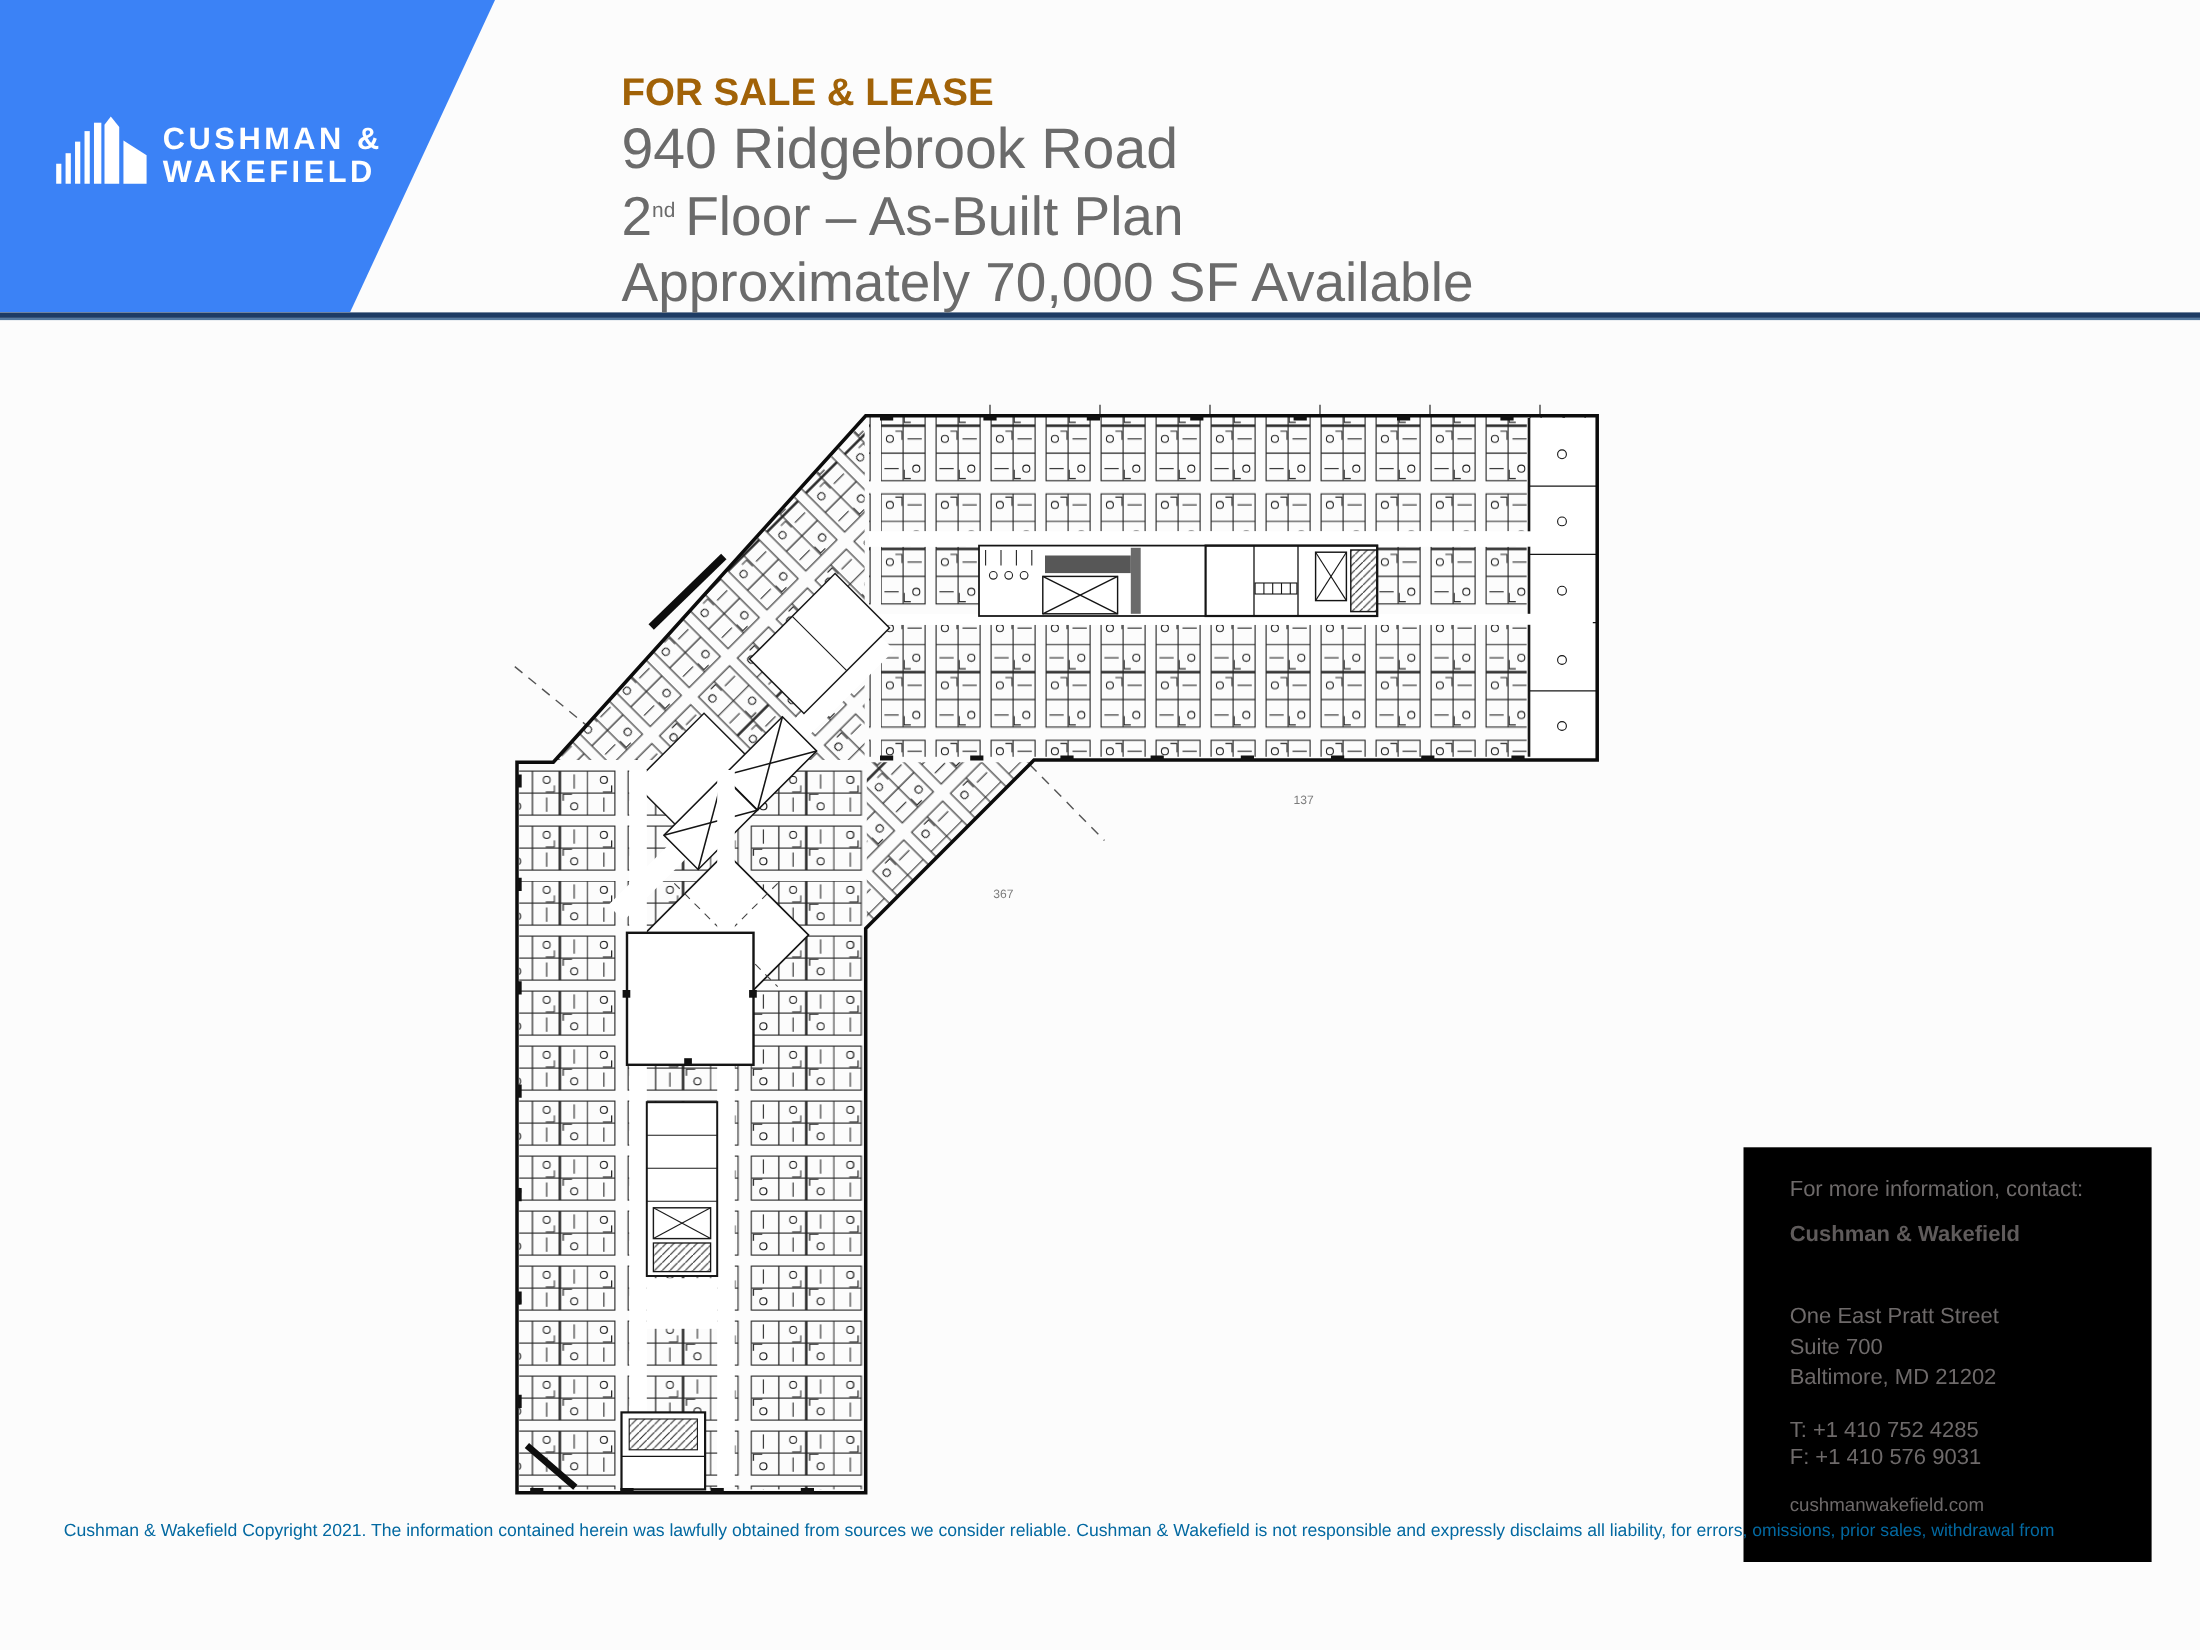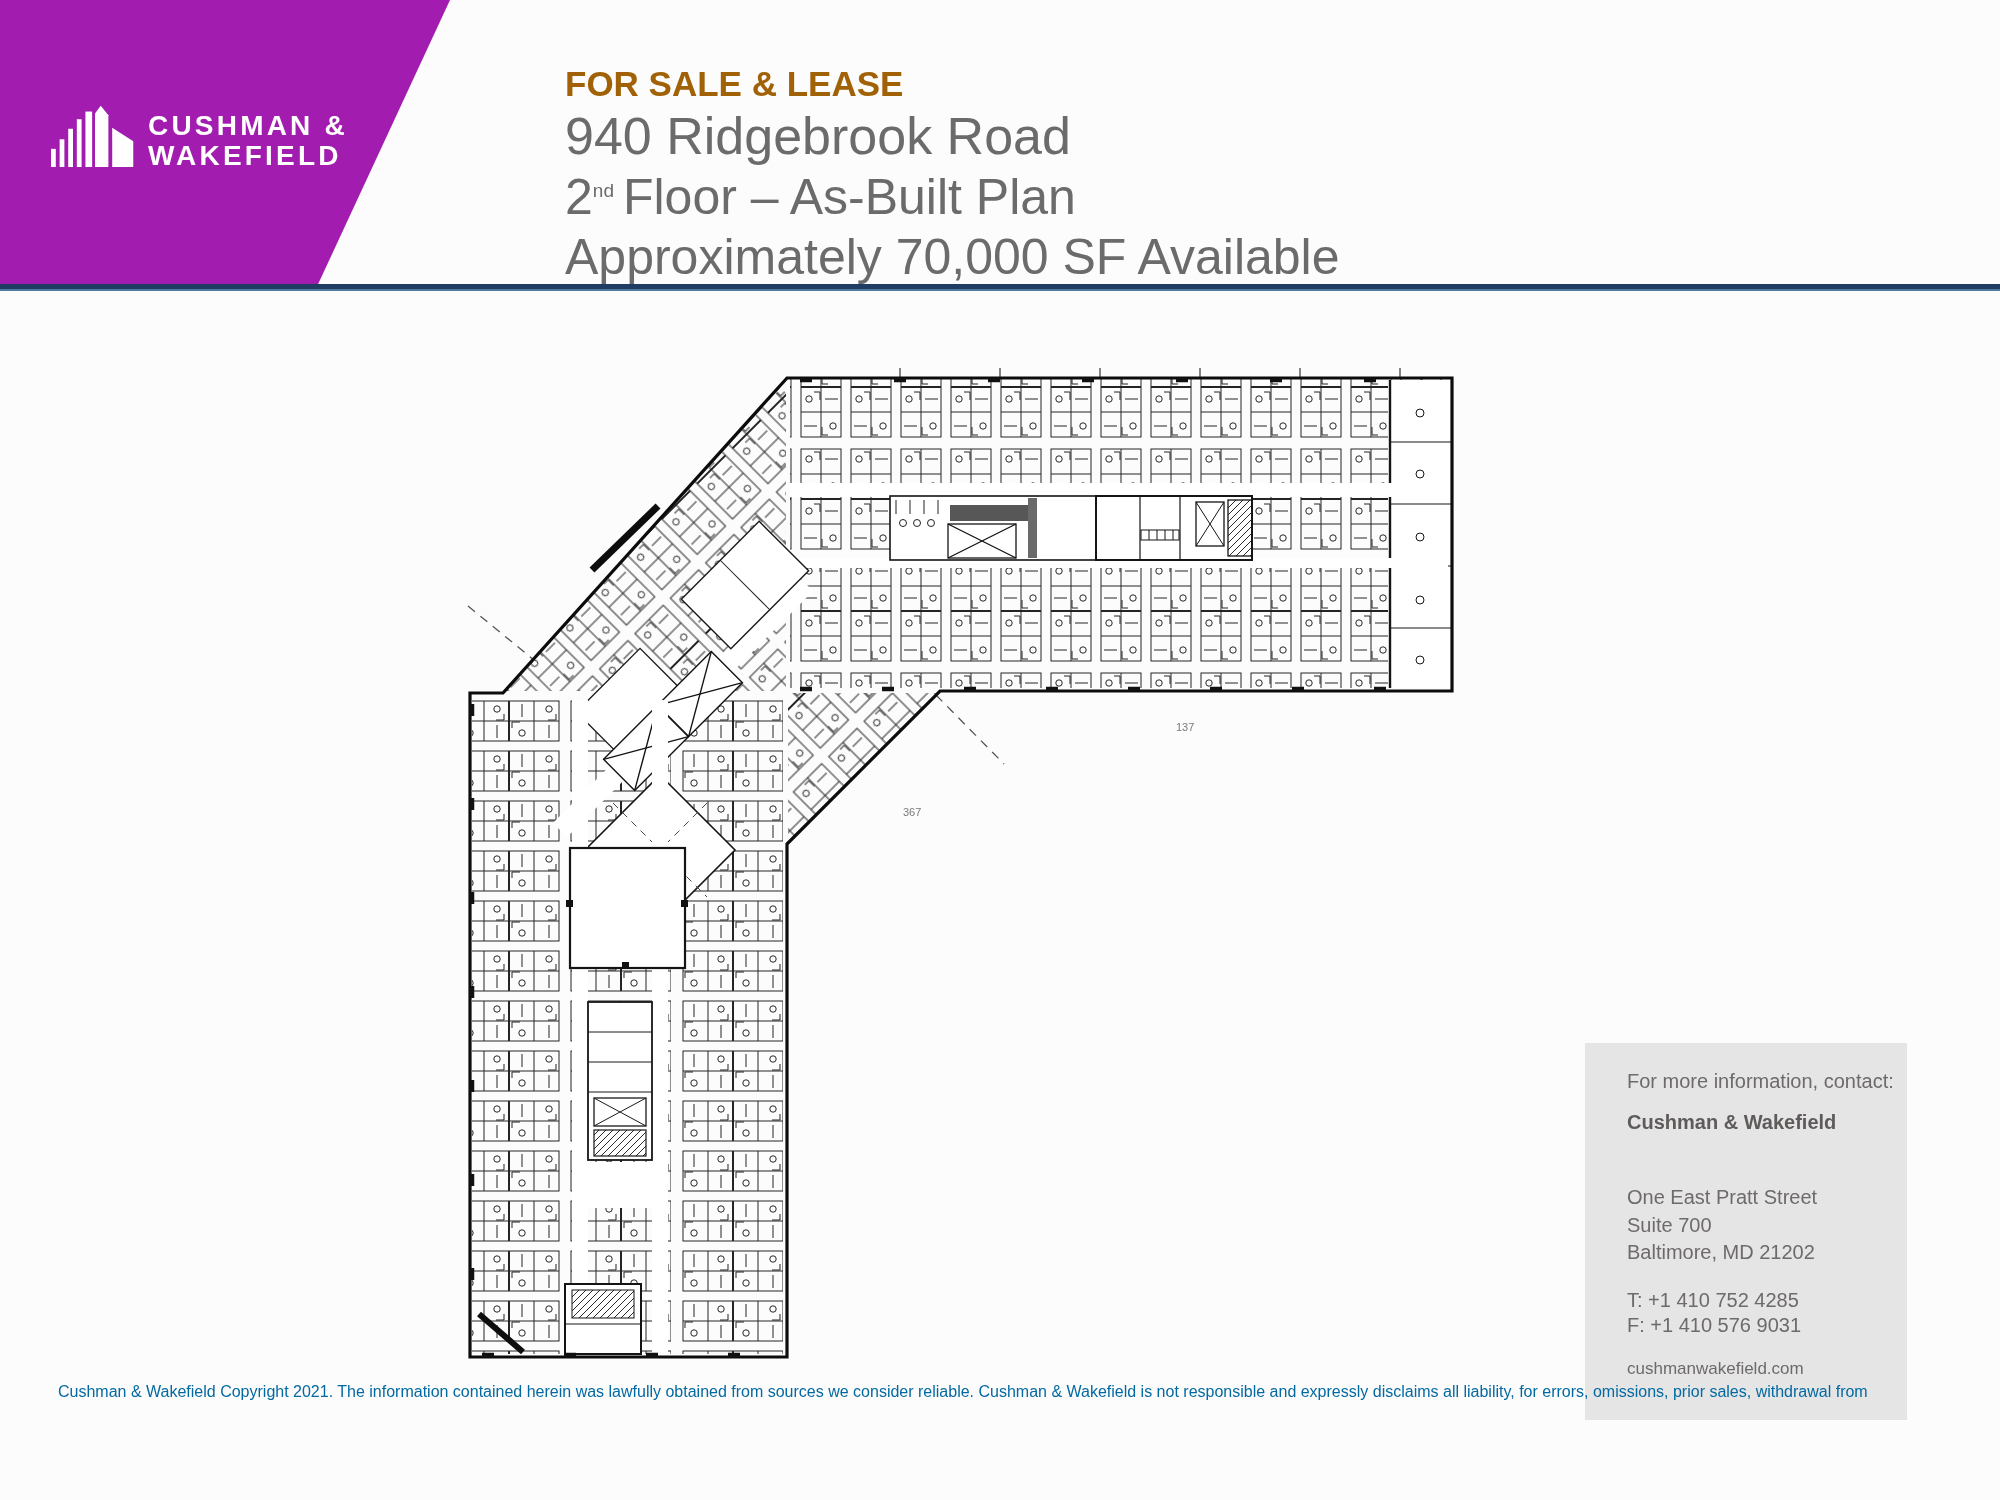"CUSHMAN &" .banner { background: #a21caf -> #3b82f6 }
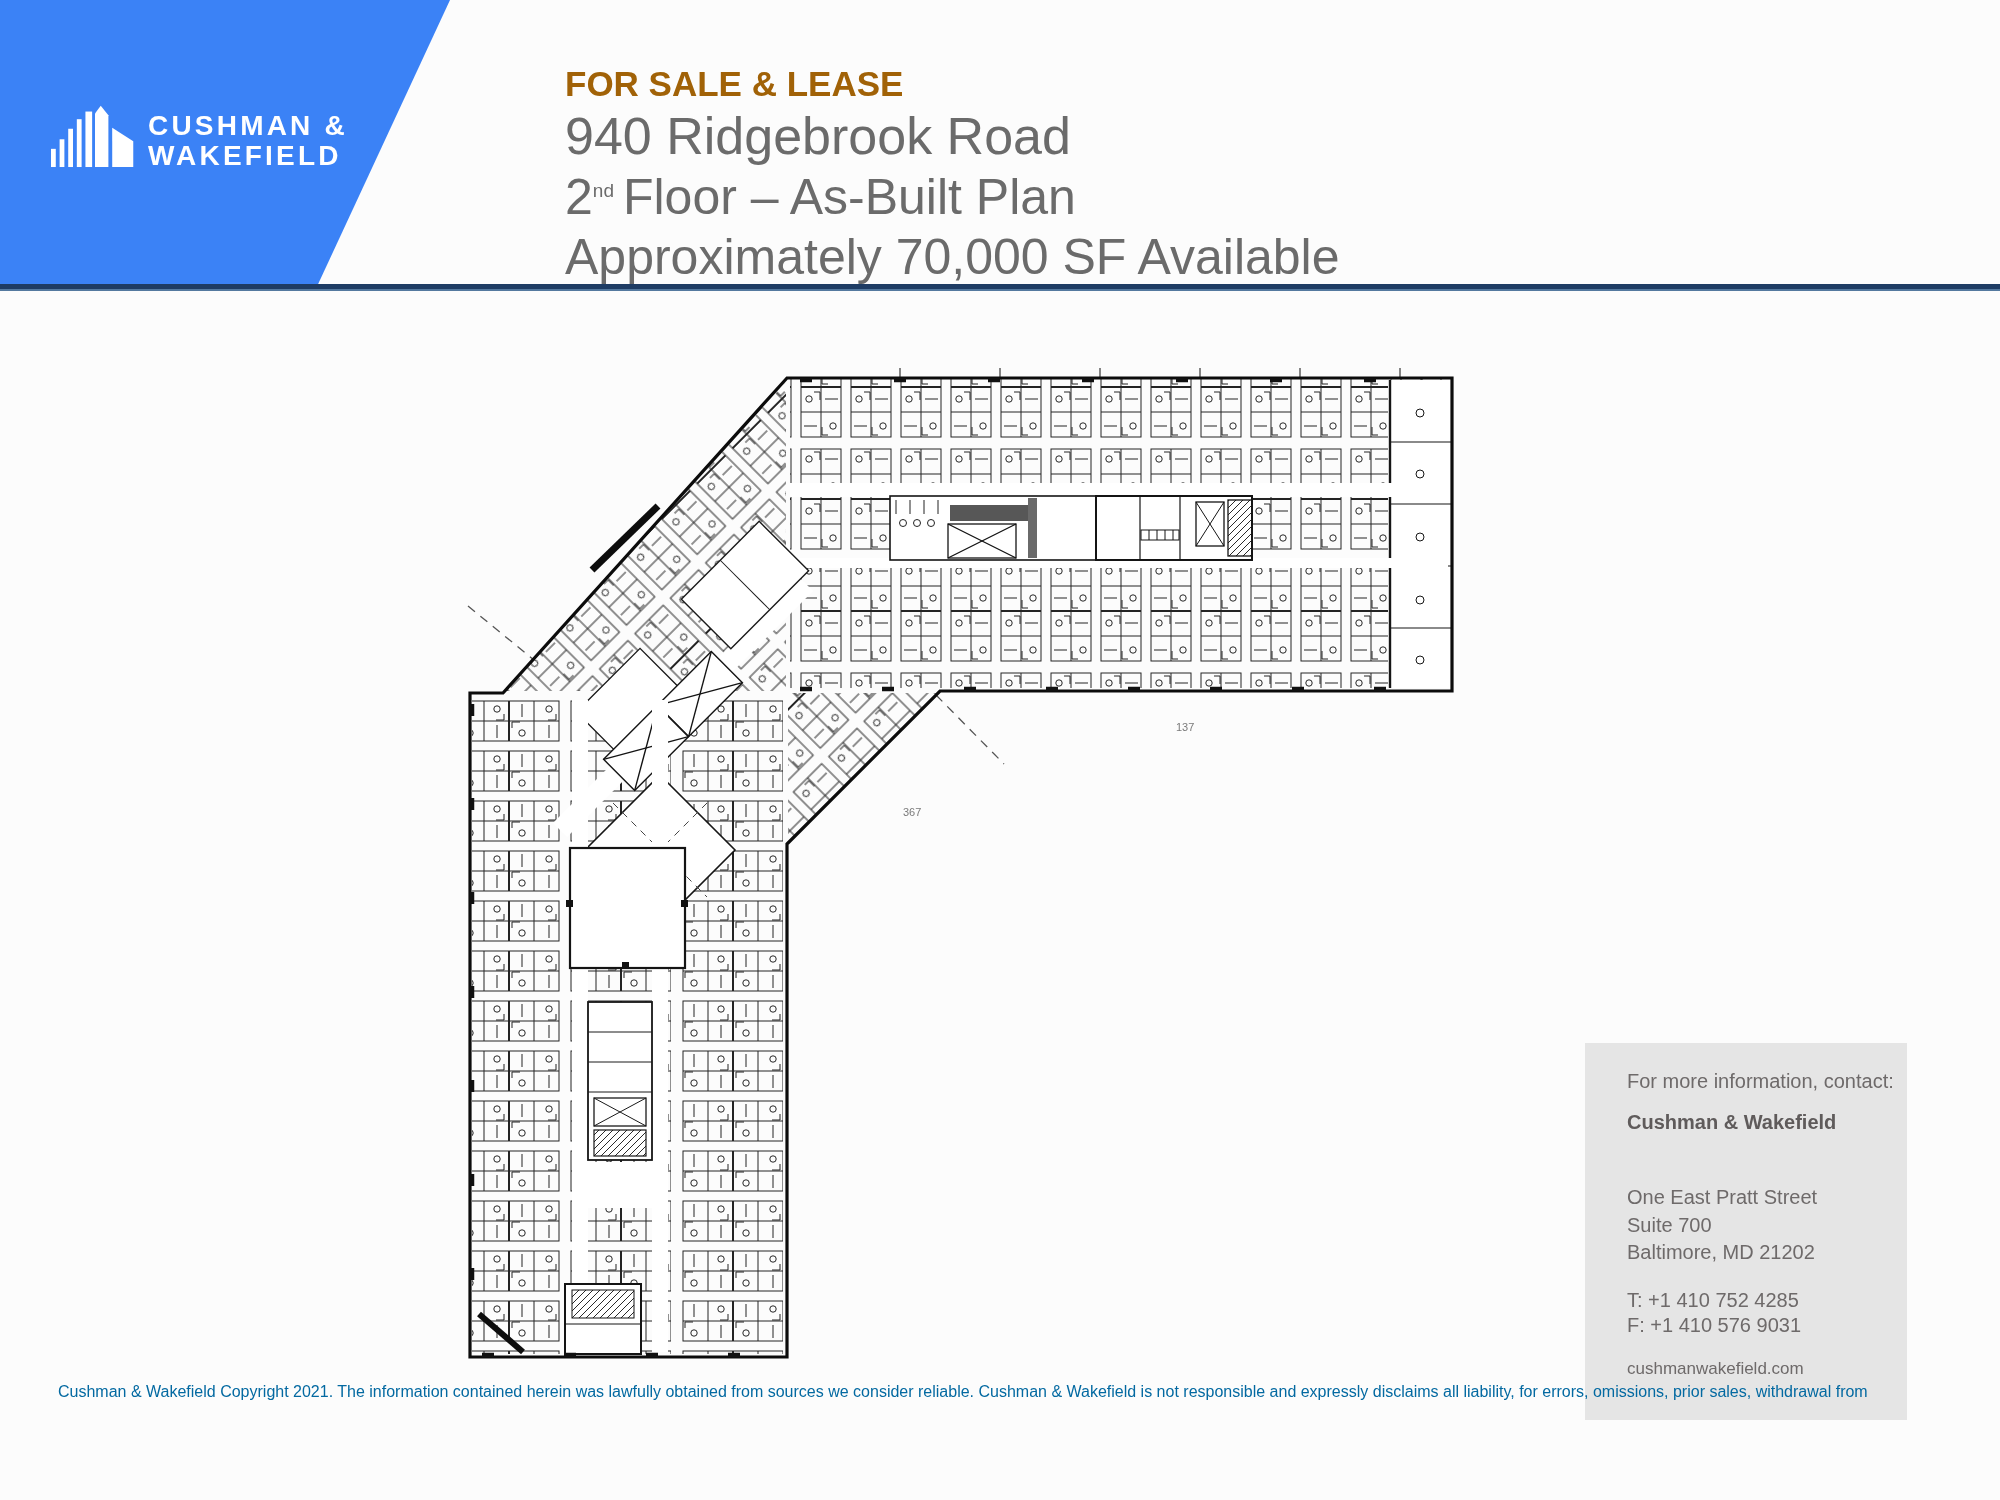"For more information, contact:" .contact { background: #e5e5e5 -> #000000; width: 322px -> 371px }
